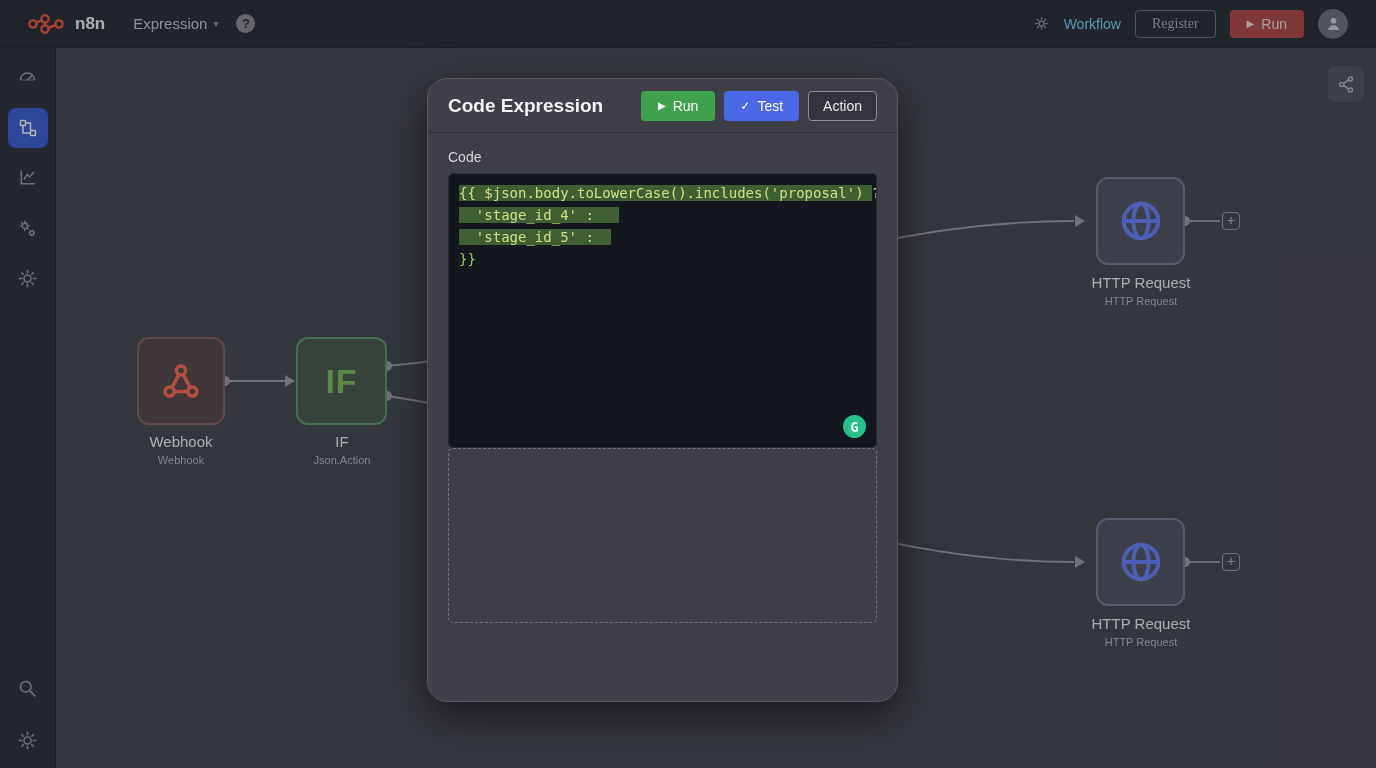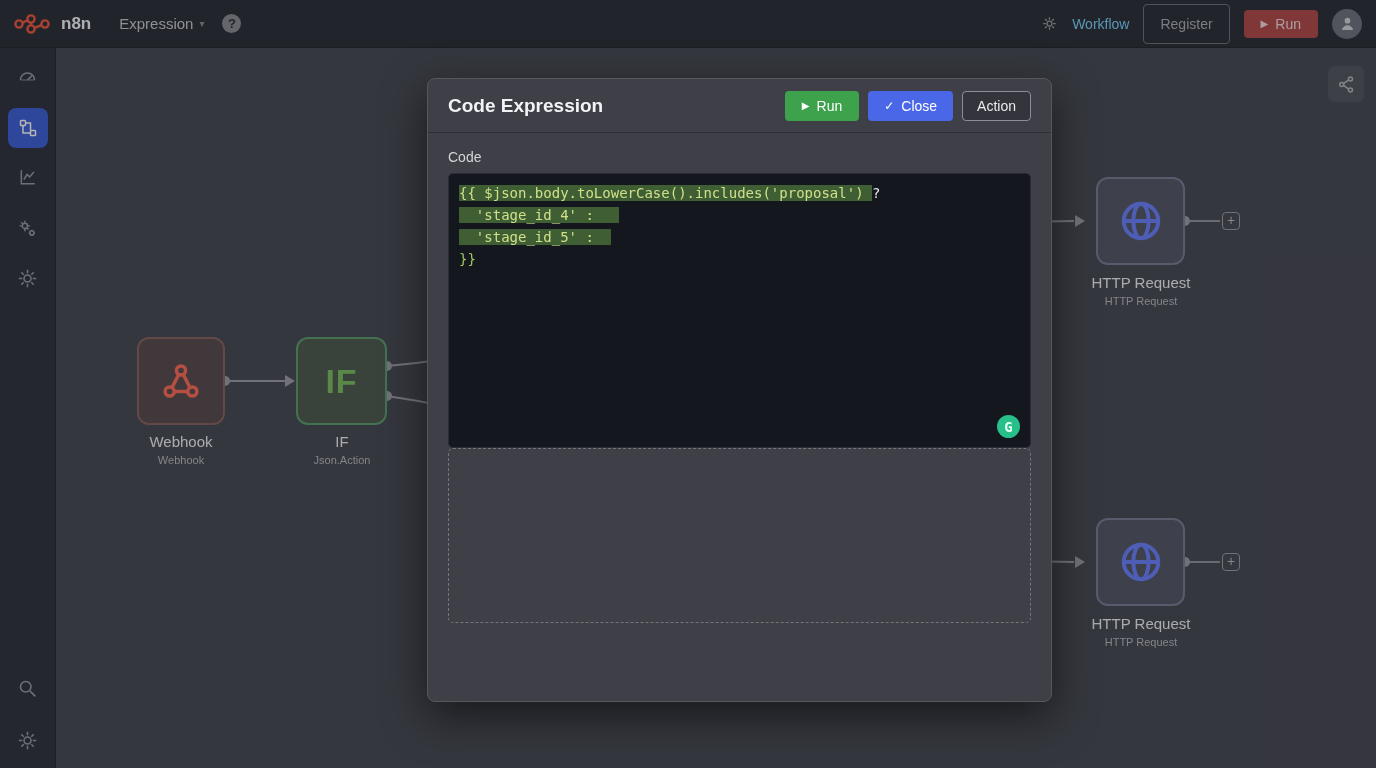"n8n" .topbar { padding: 0 14px -> 0 28px }
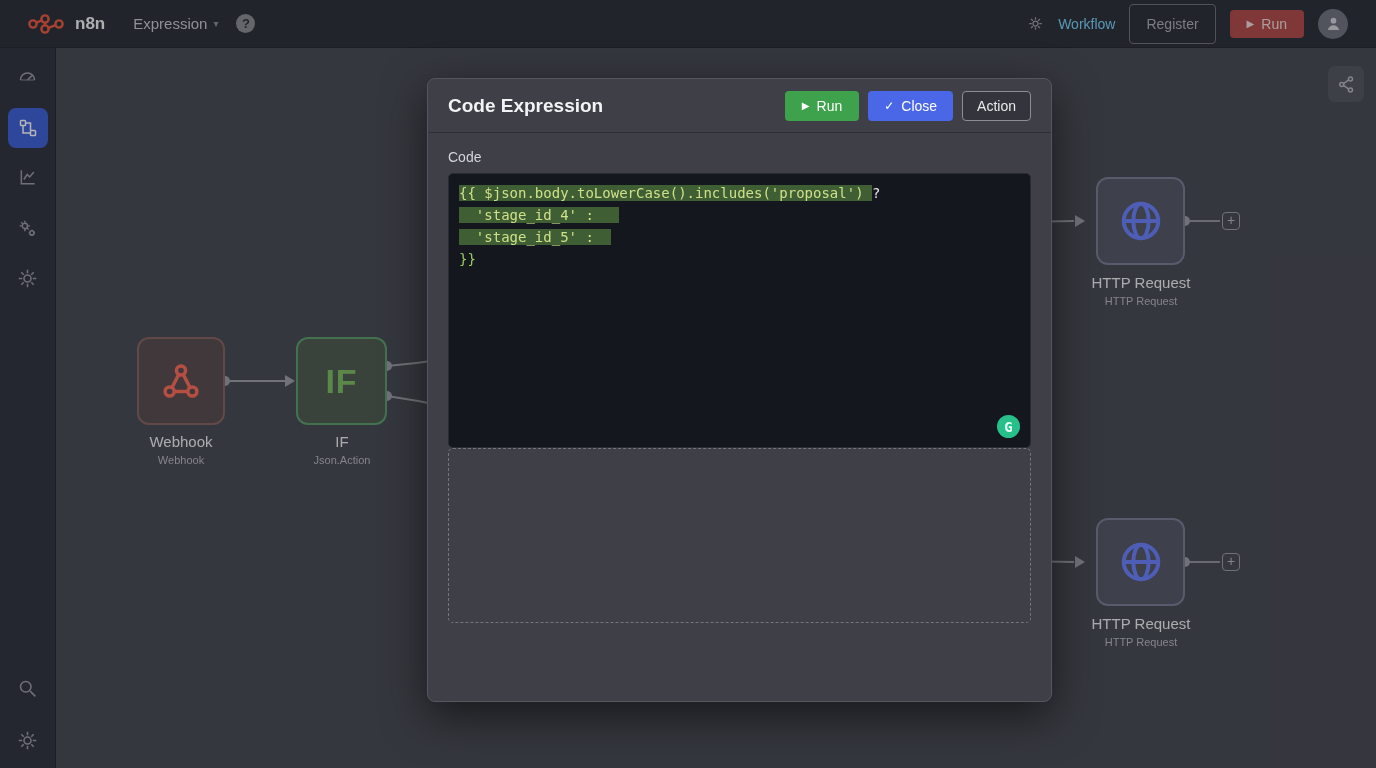"Register" .btn-register { font-family: none -> Liberation Serif, serif; height: 40px -> 28px }
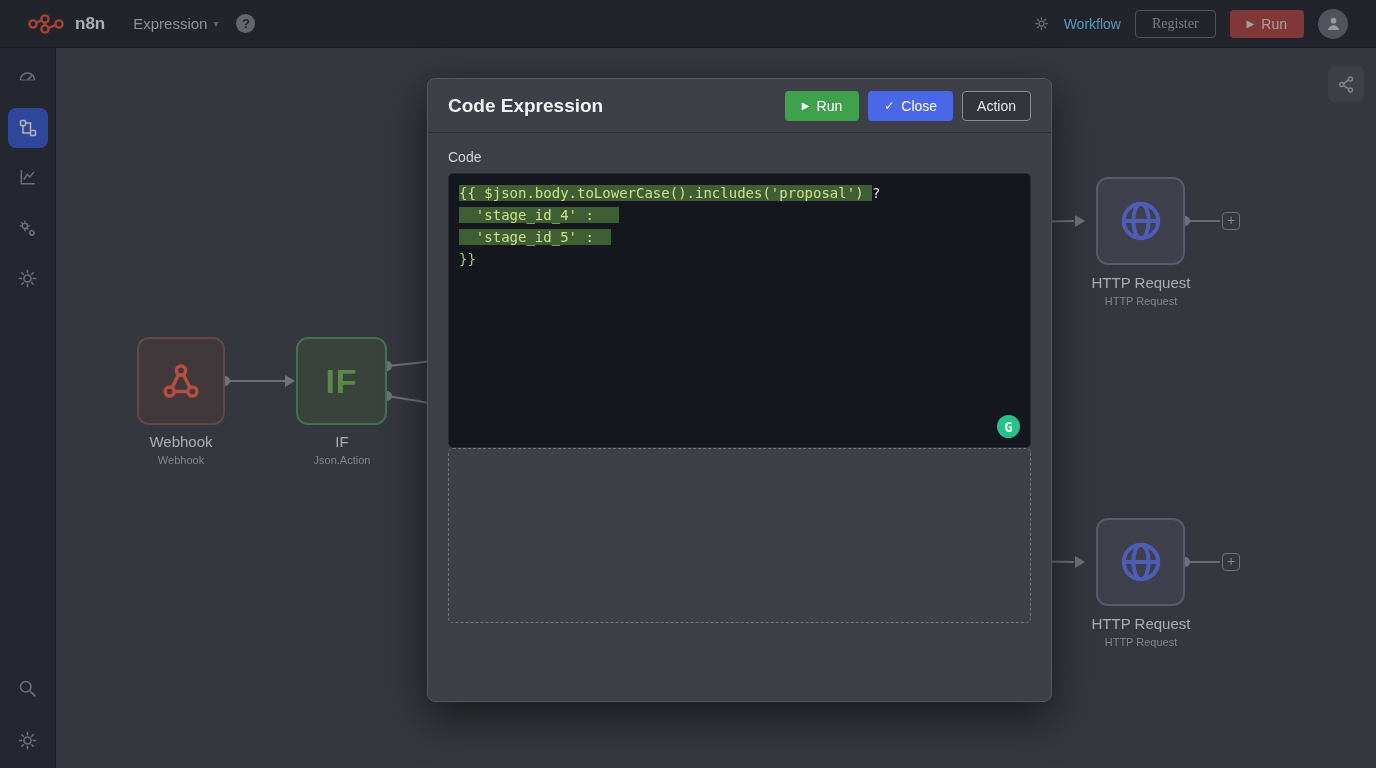"Code Expression" .modal { border-radius: 8px -> 20px; width: 625px -> 471px }
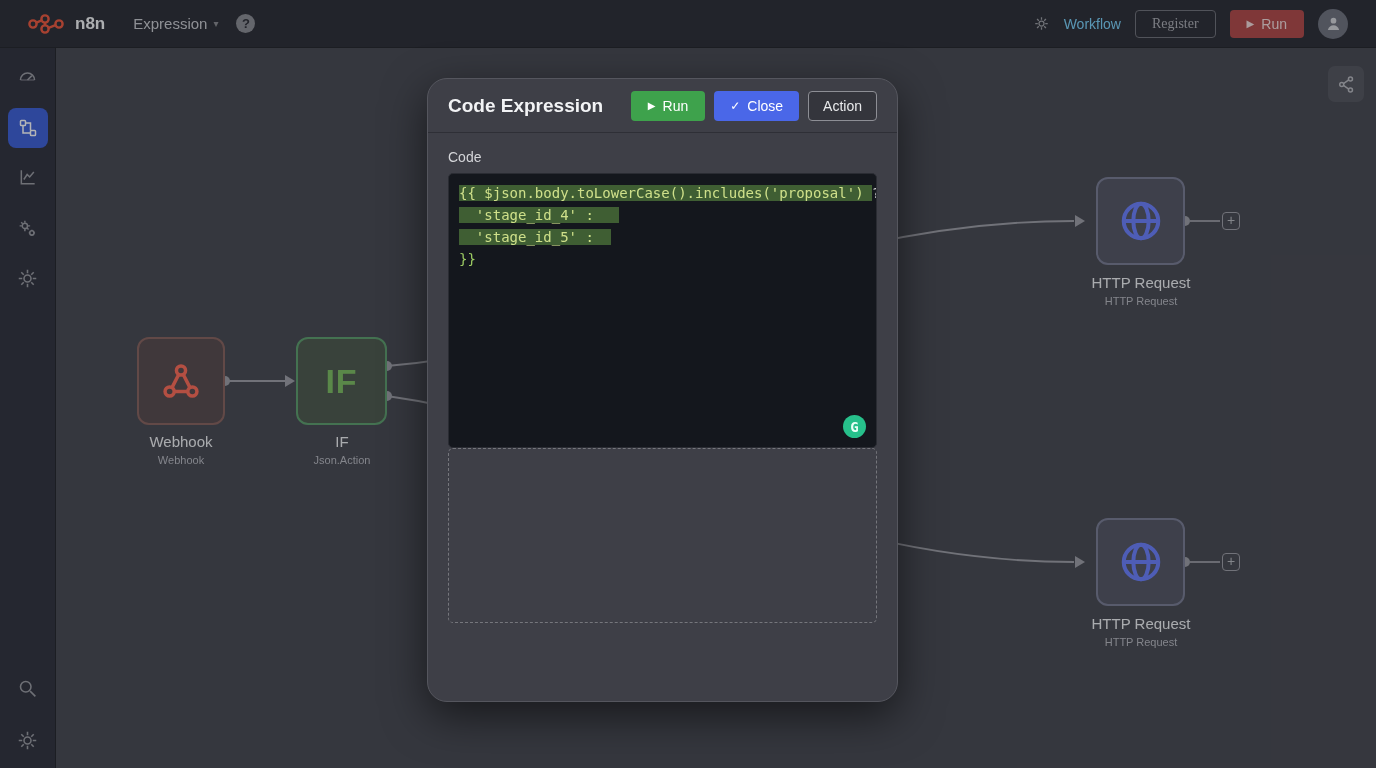"Close" span { text: Close -> Test }
